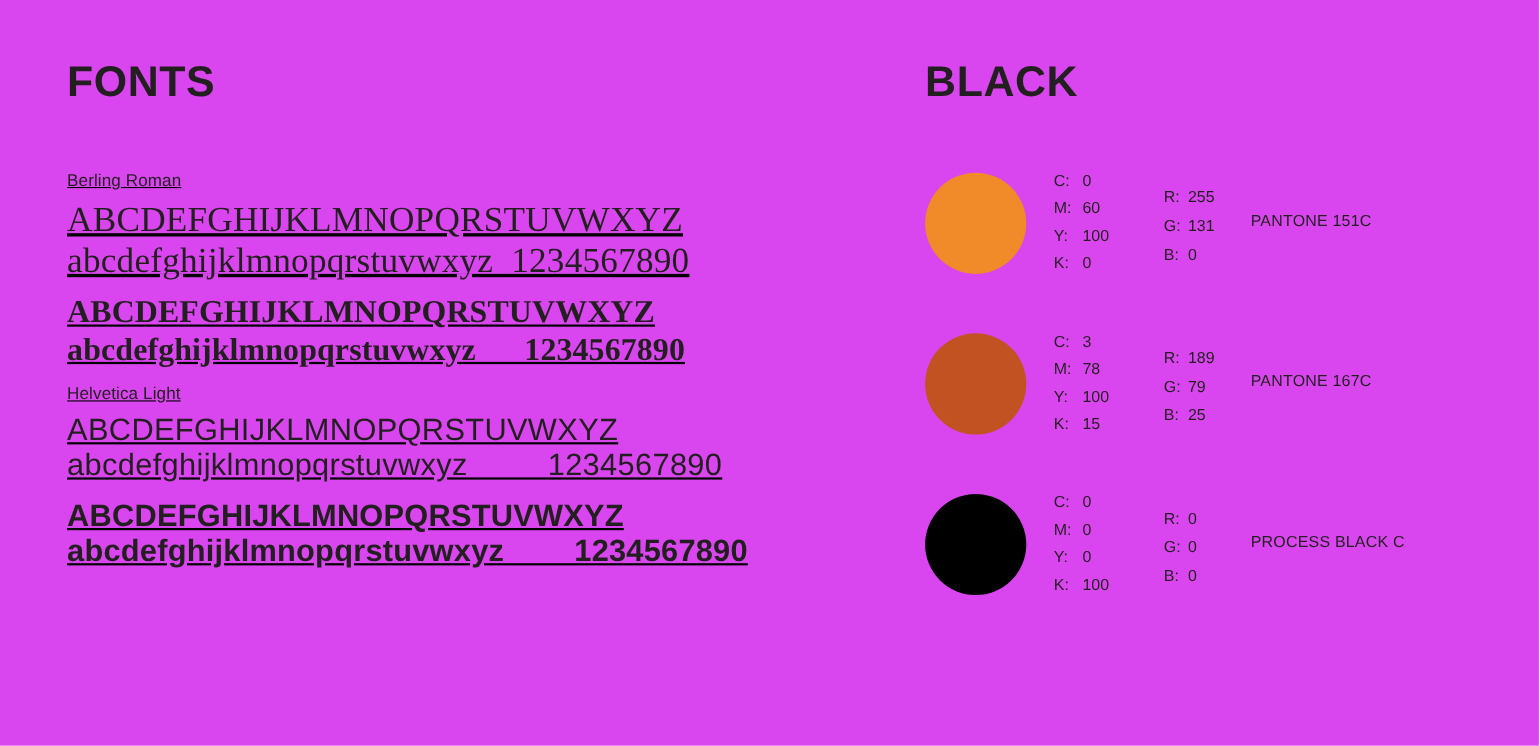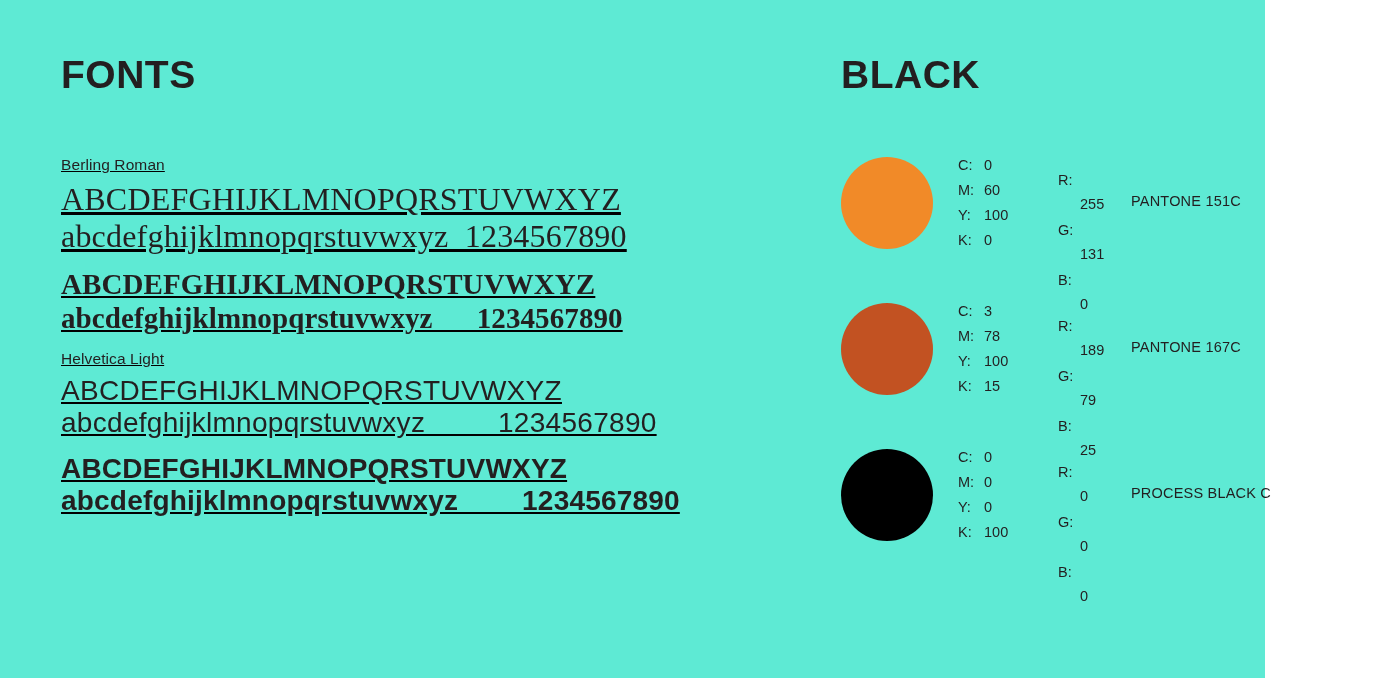"FONTS" .page { background: #5eead4 -> #d946ef; width: 1265px -> 1399px }
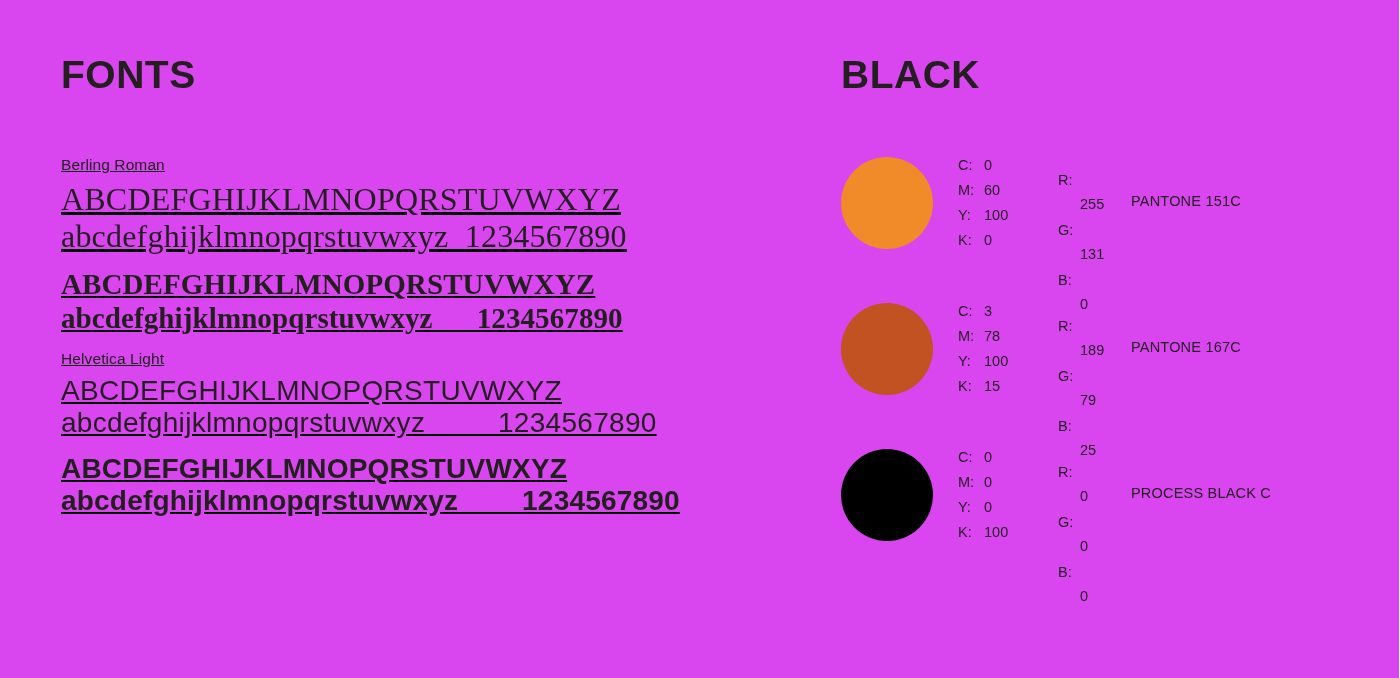"255" .rgb-val { margin-top: 24px -> none }
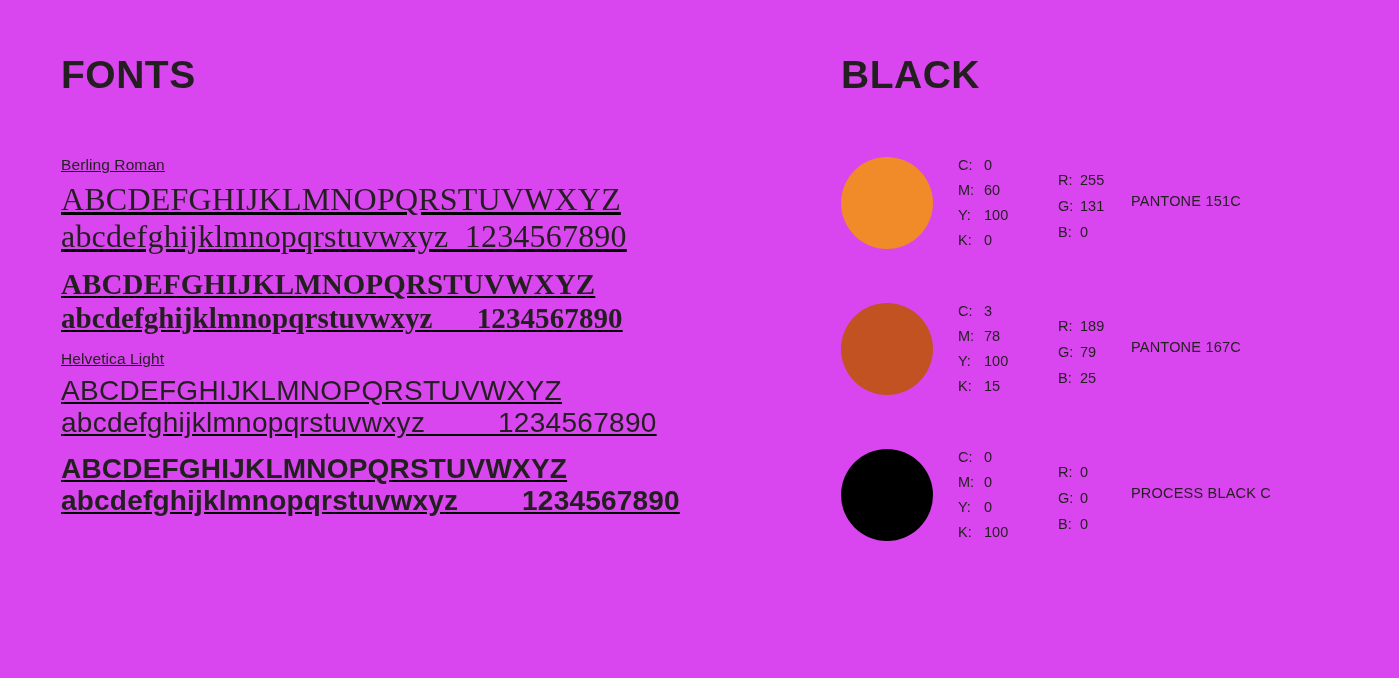"PANTONE 151C" .pantone-name { left: 290px -> 296px }
